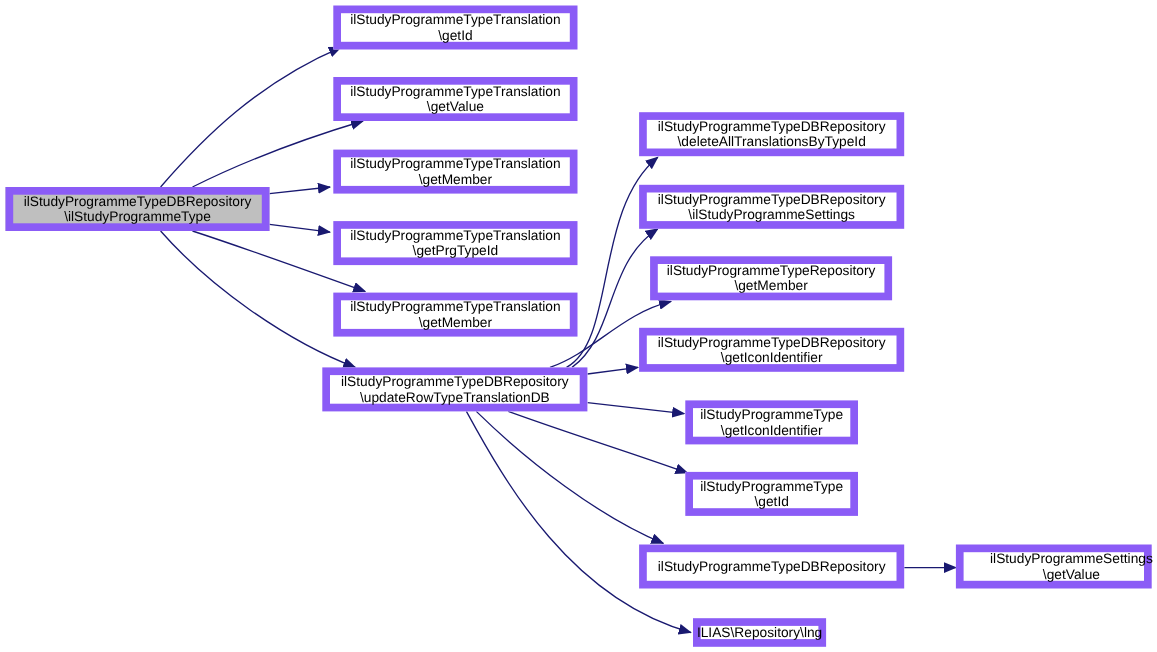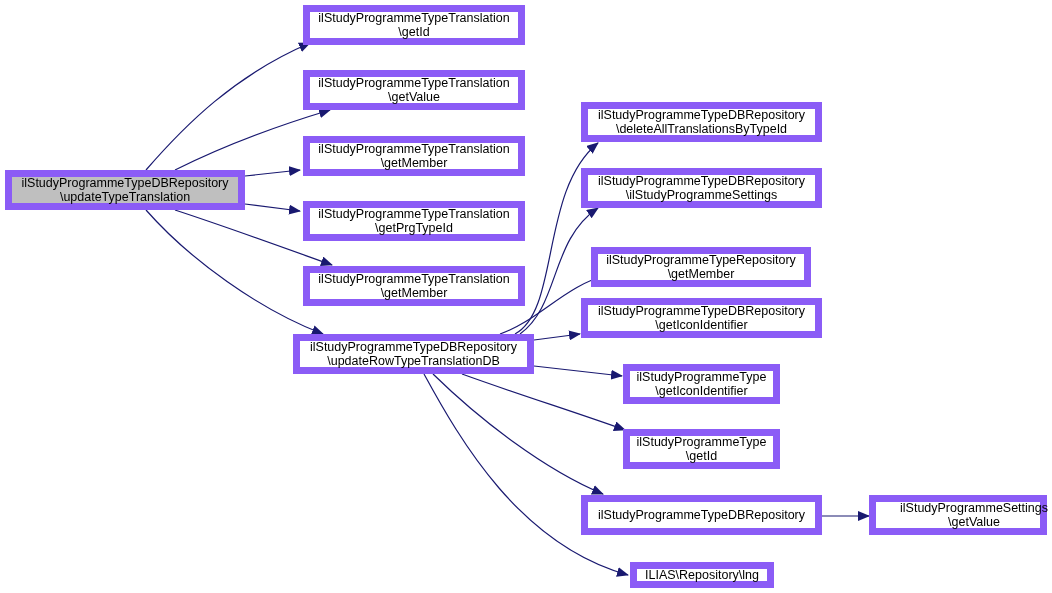"\updateTypeTranslation" span { text: updateTypeTranslation -> ilStudyProgrammeType }
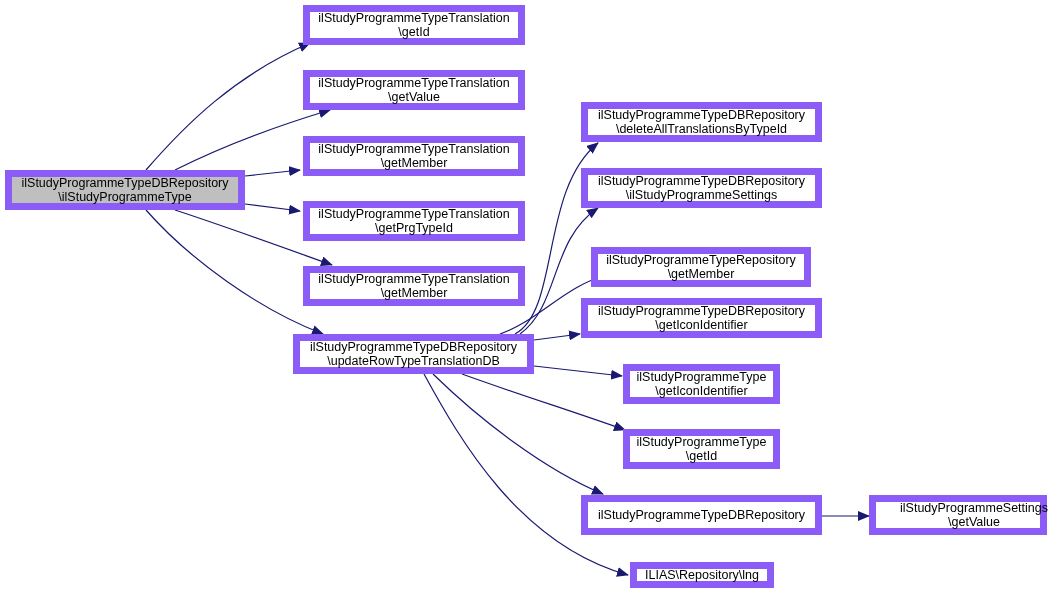"ilStudyProgrammeTypeRepository" div.node { top: 247px -> 233px }
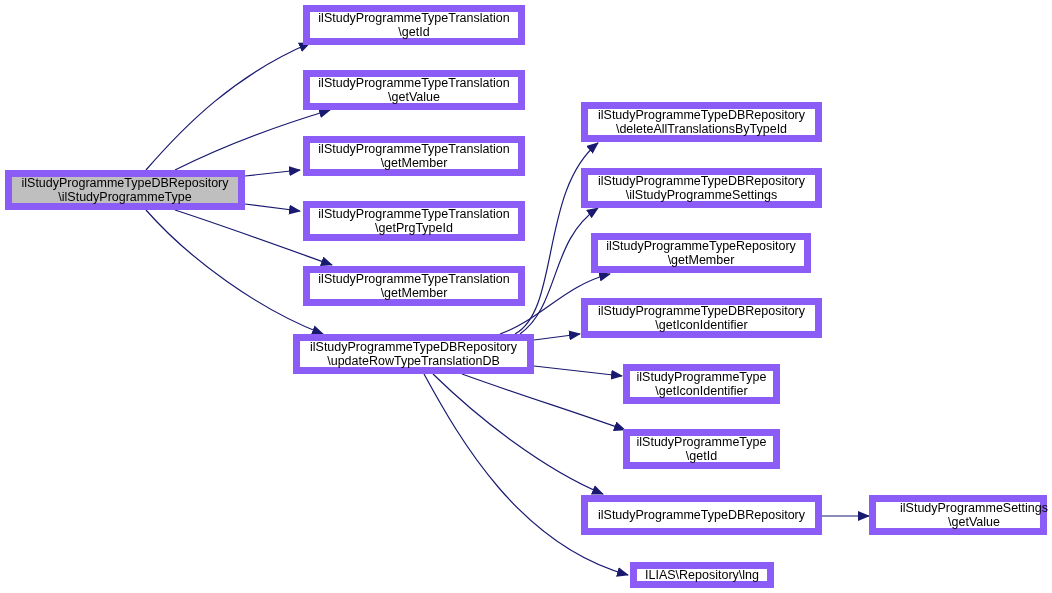"ILIAS\Repository\lng" div.node { width: 144px -> 121px }
